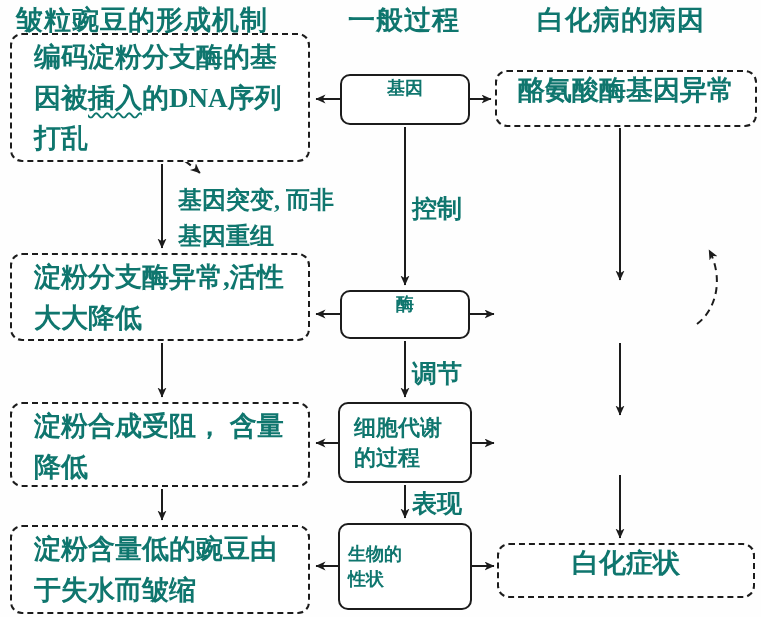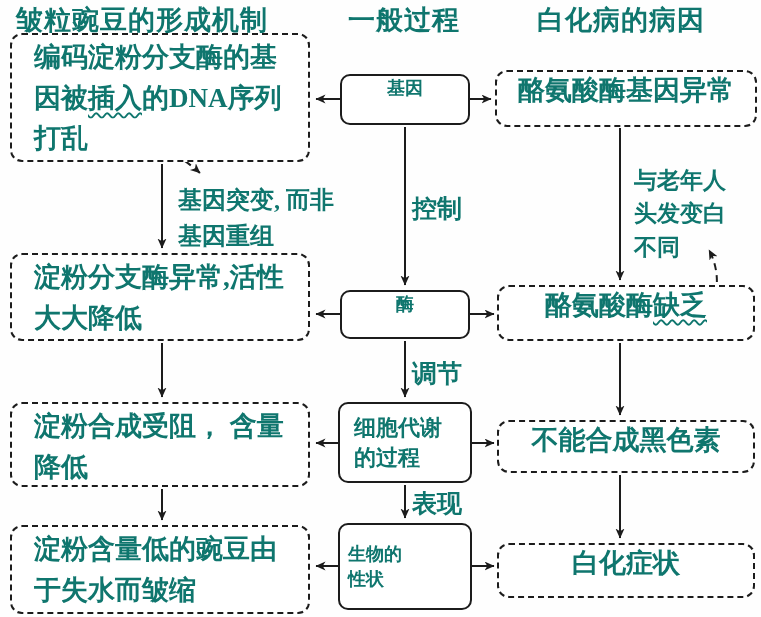"与老年人" div.note { html: <div> <div>与老年人</div> <div>头发变白</div> <div>不同</div> </div> -> none }
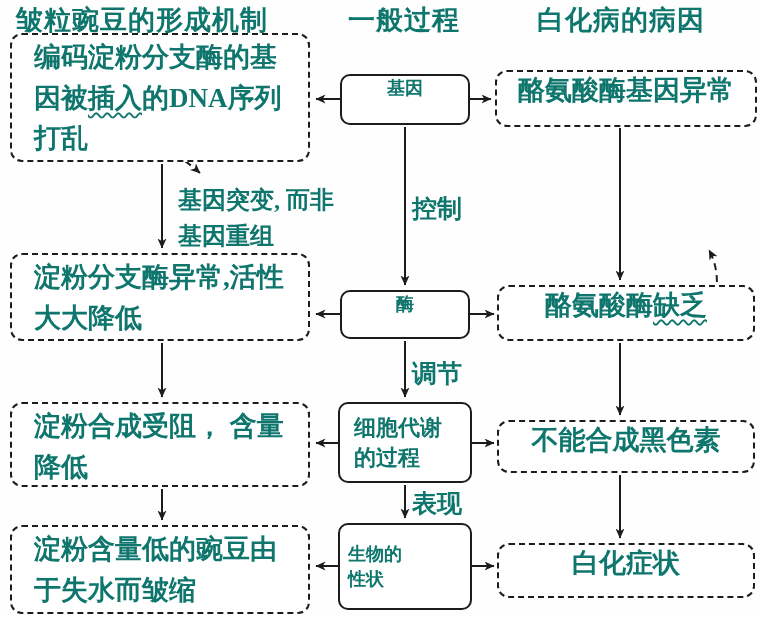"酪氨酸酶缺乏" div.box { html: <div> <span><span>酪氨酸酶</span><span>缺乏</span></span> </div> -> none }
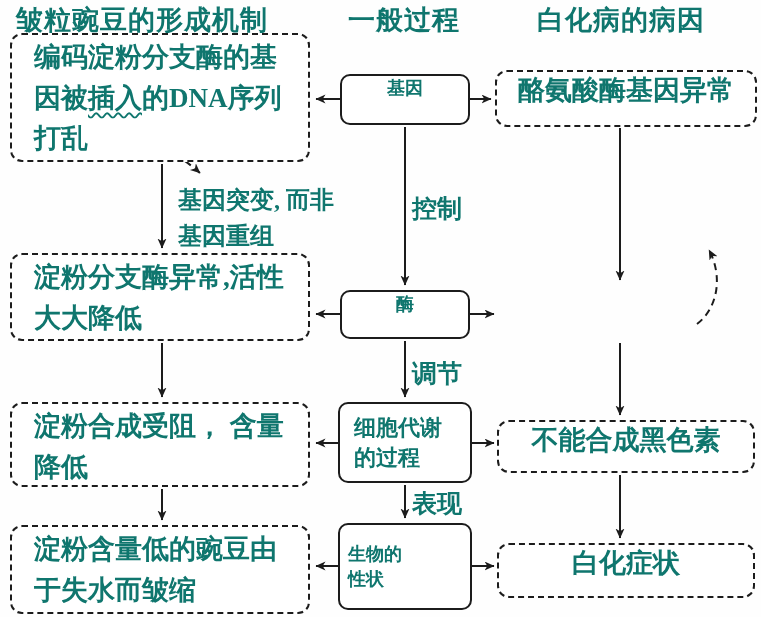"不能合成黑色素" div.box { html: <div> <span>不能合成黑色素</span> </div> -> none }
